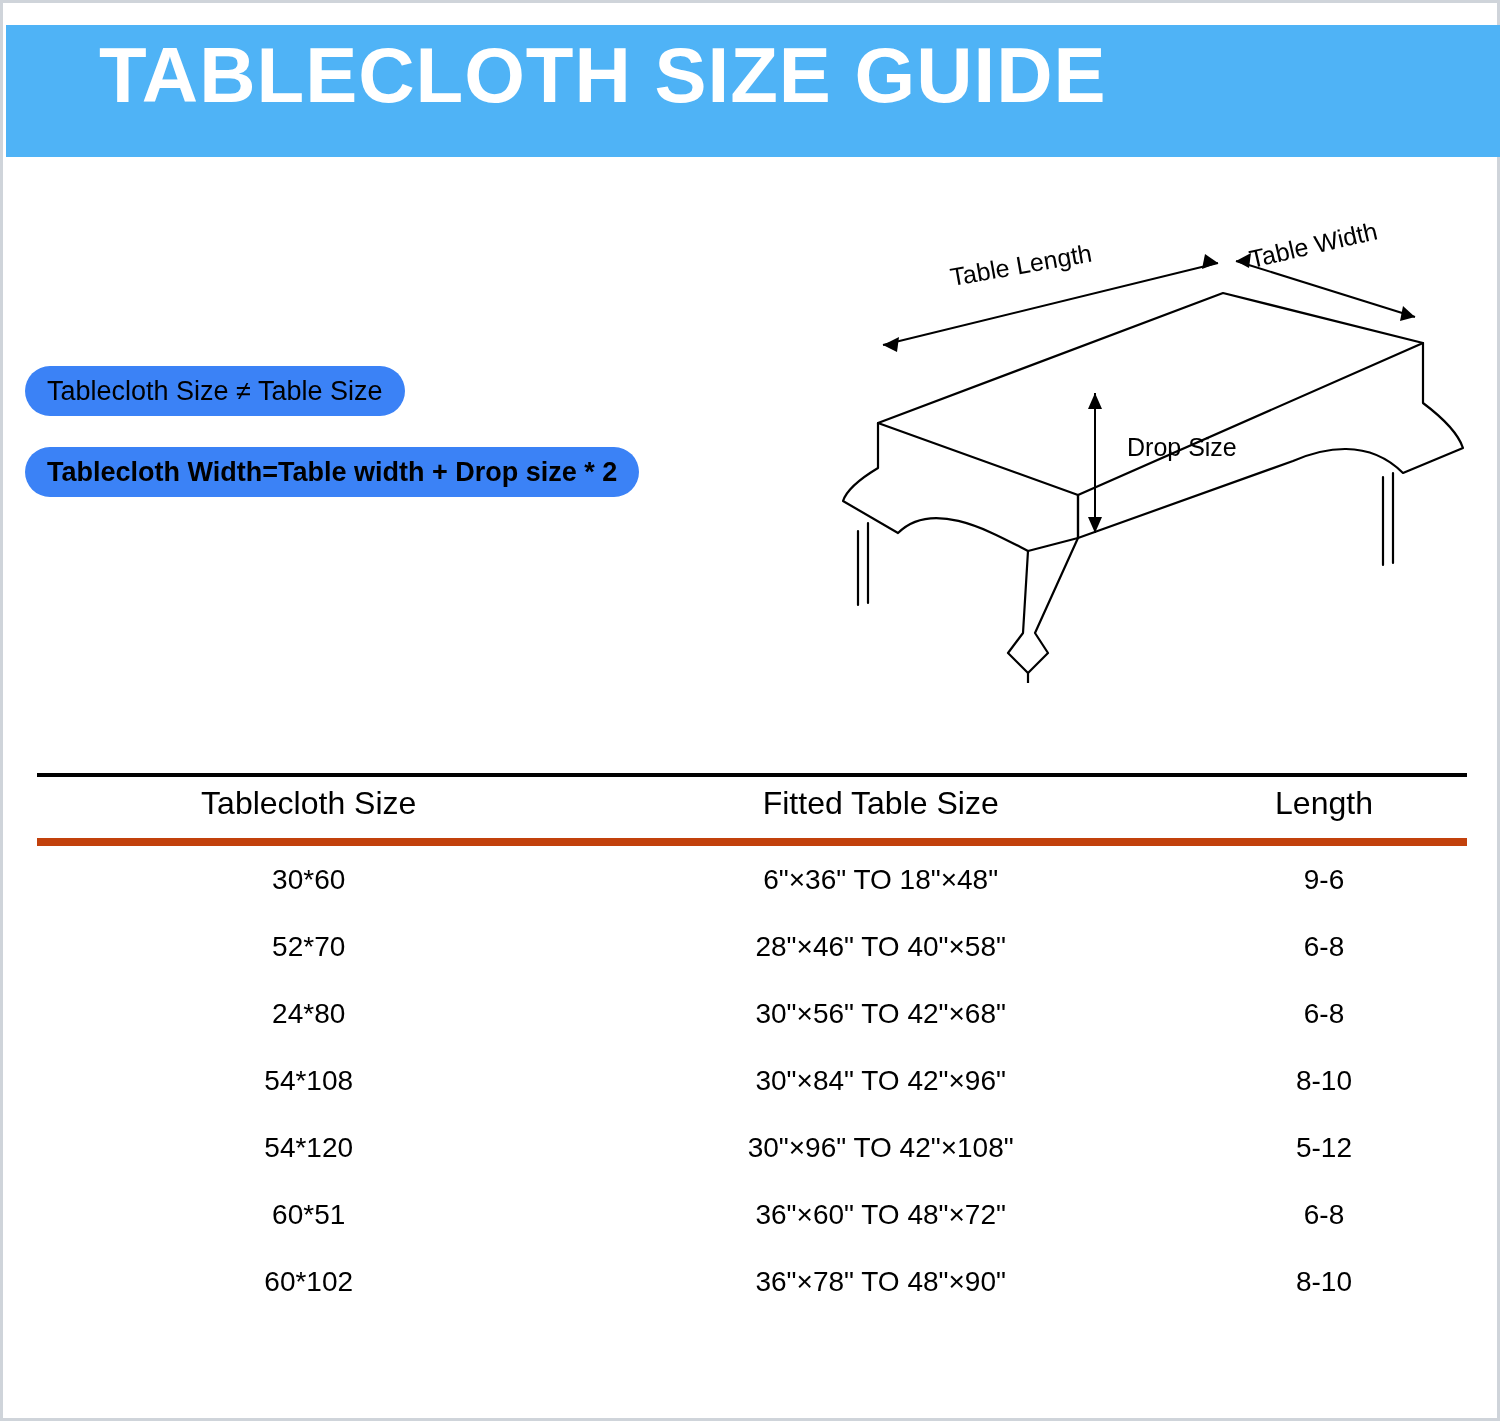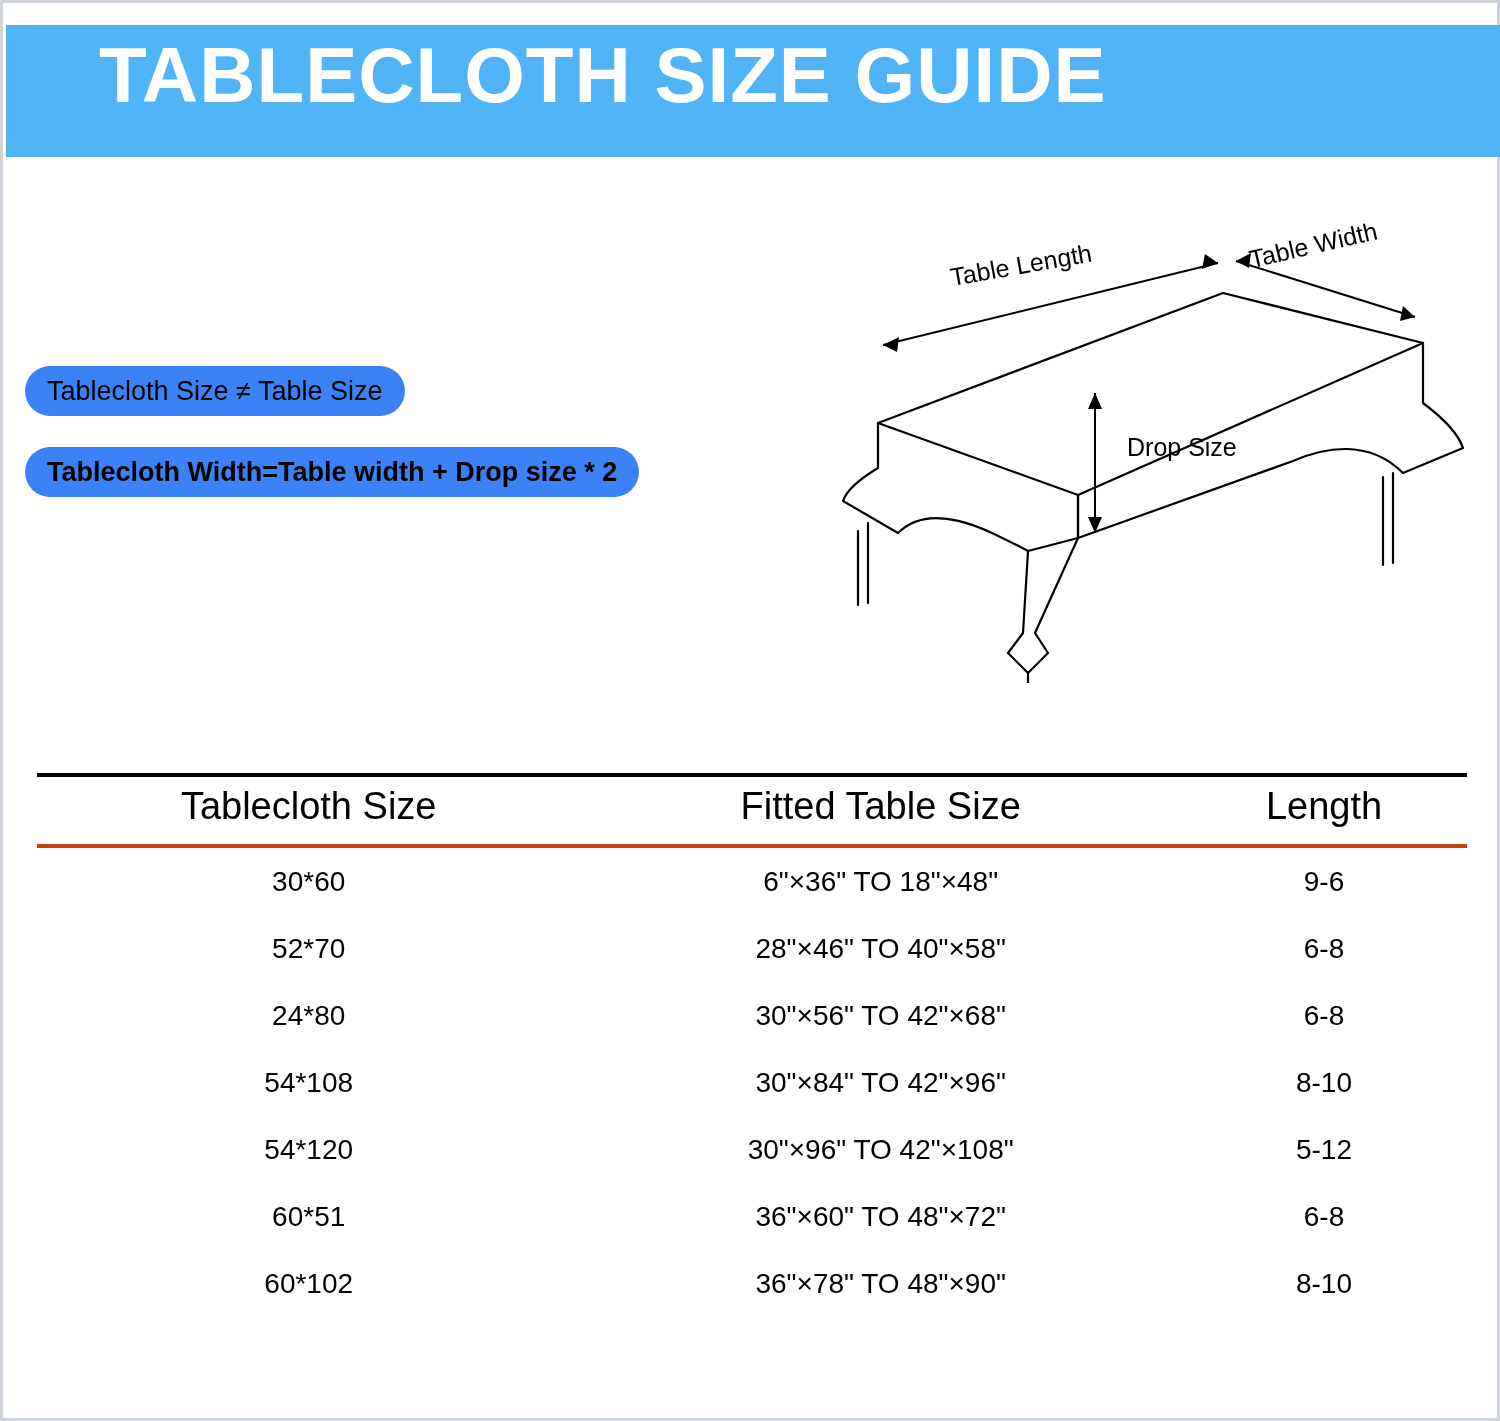"Tablecloth Size" table.size-table thead th { border-bottom: 4px solid #c2410c -> 8px solid #c2410c; font-size: 38px -> 32px }
